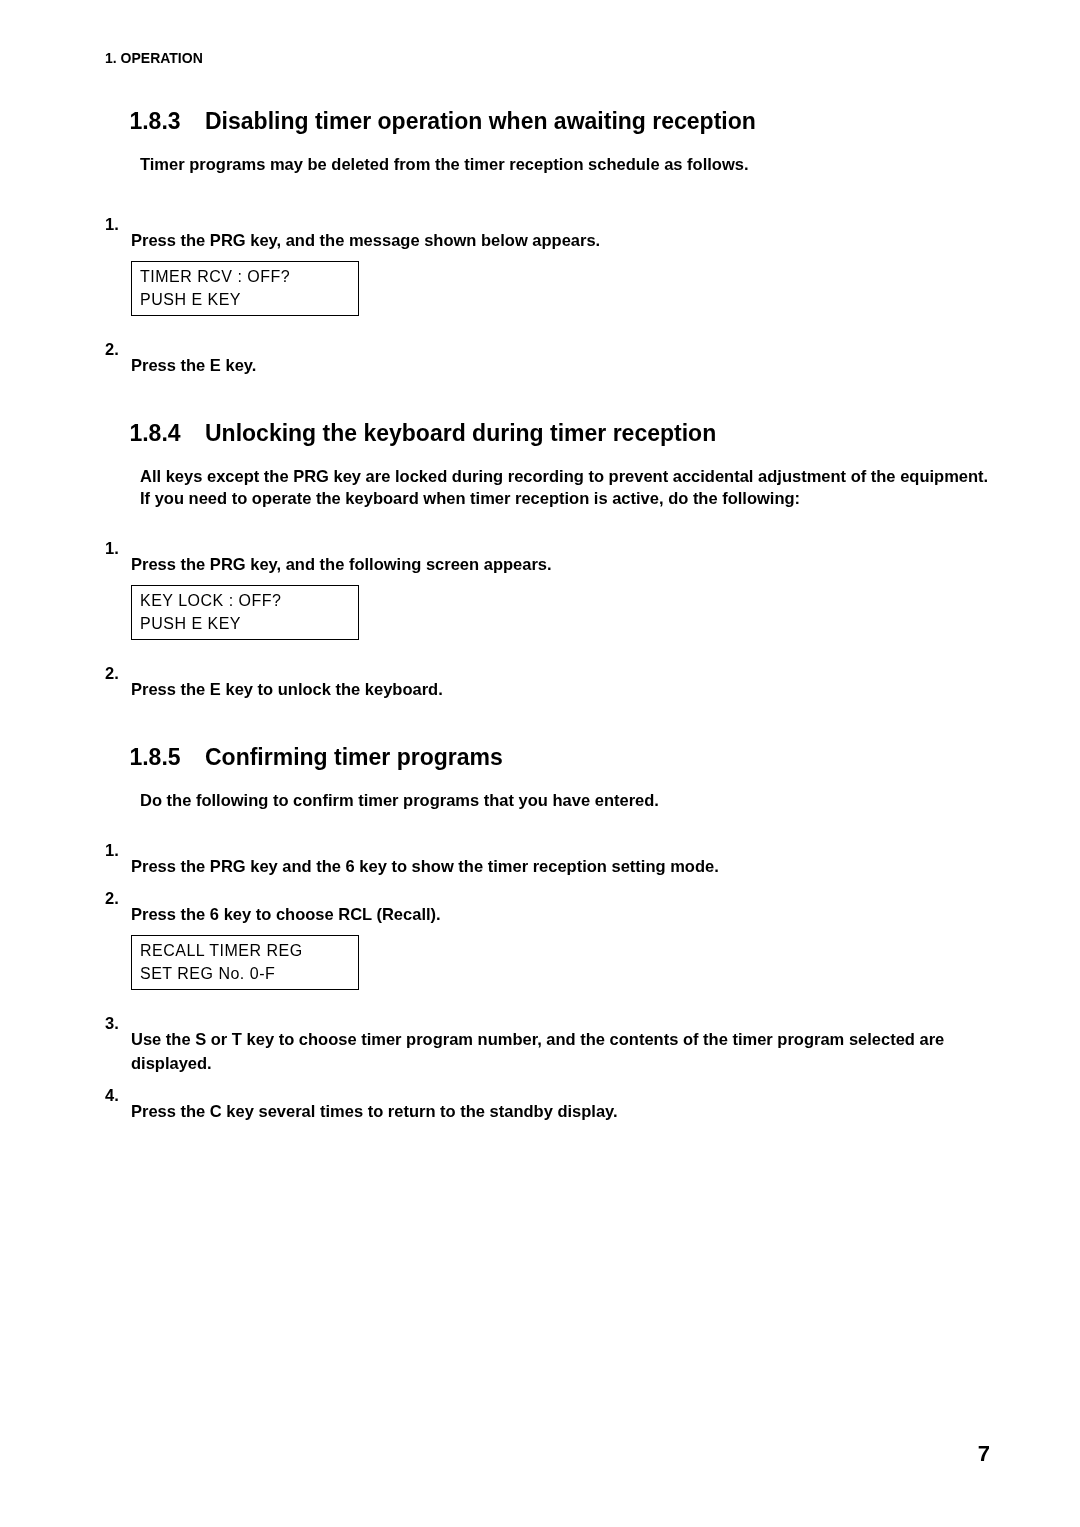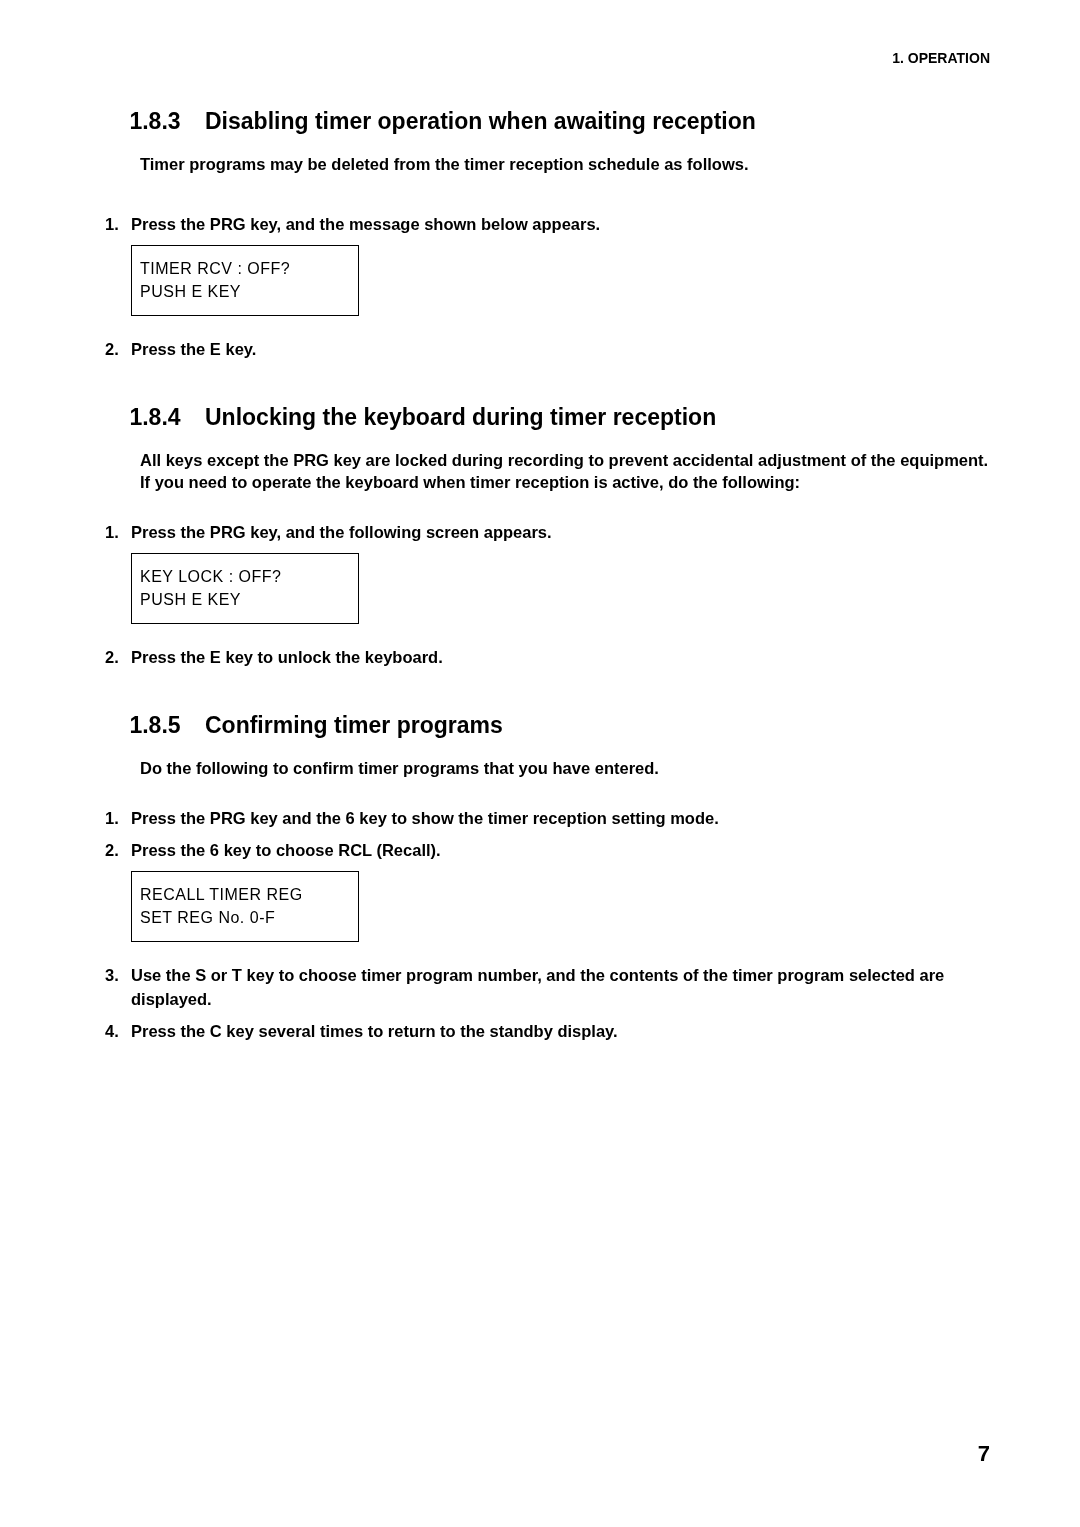"1. OPERATION" .header-right { text-align: right -> left }
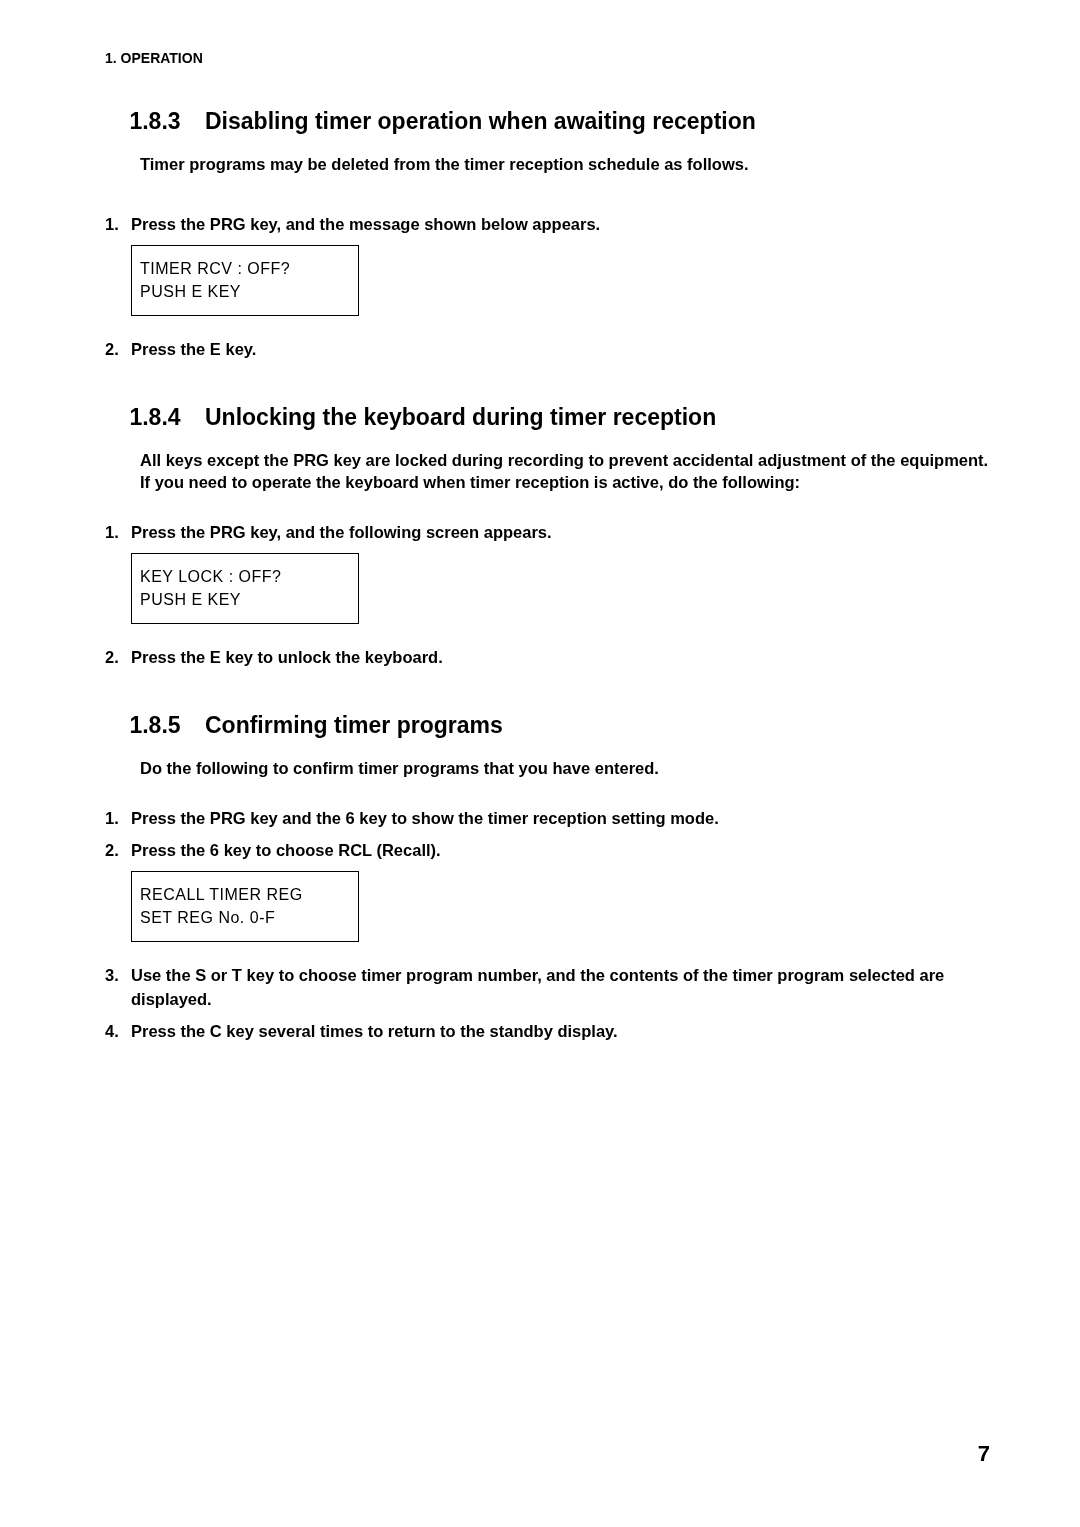"Press the PRG key, and" .step .t { margin-top: none -> 16px }
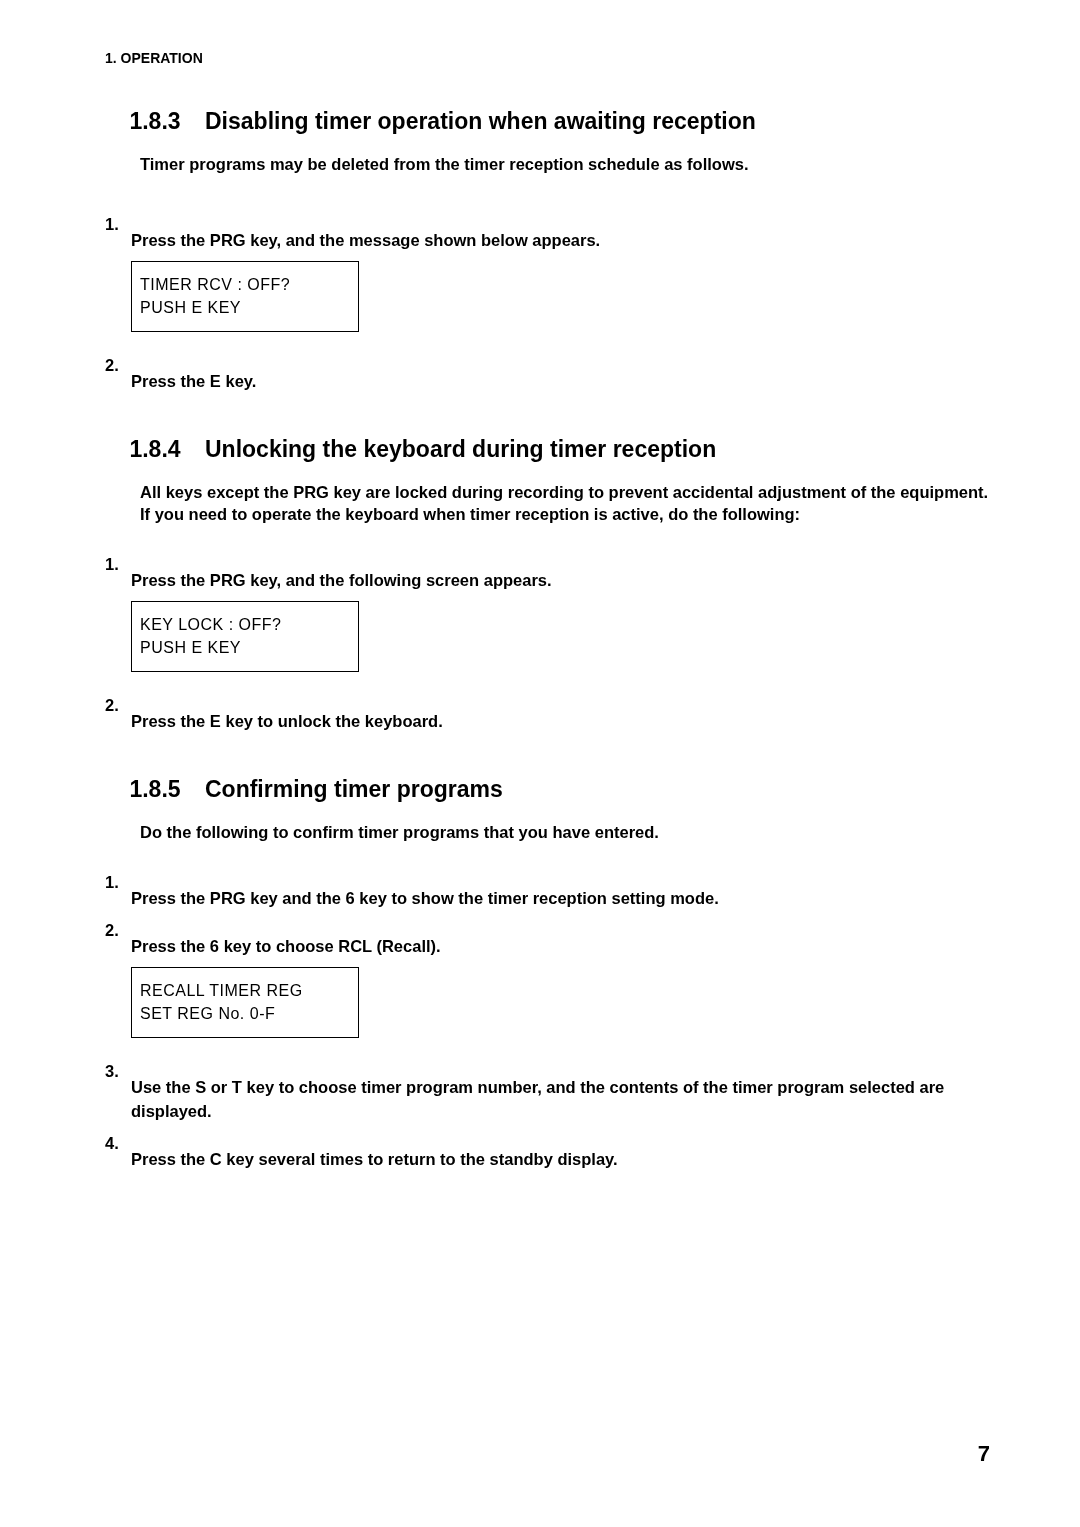"TIMER RCV : OFF?" .display-box { padding: 12px 8px -> 4px 8px }
